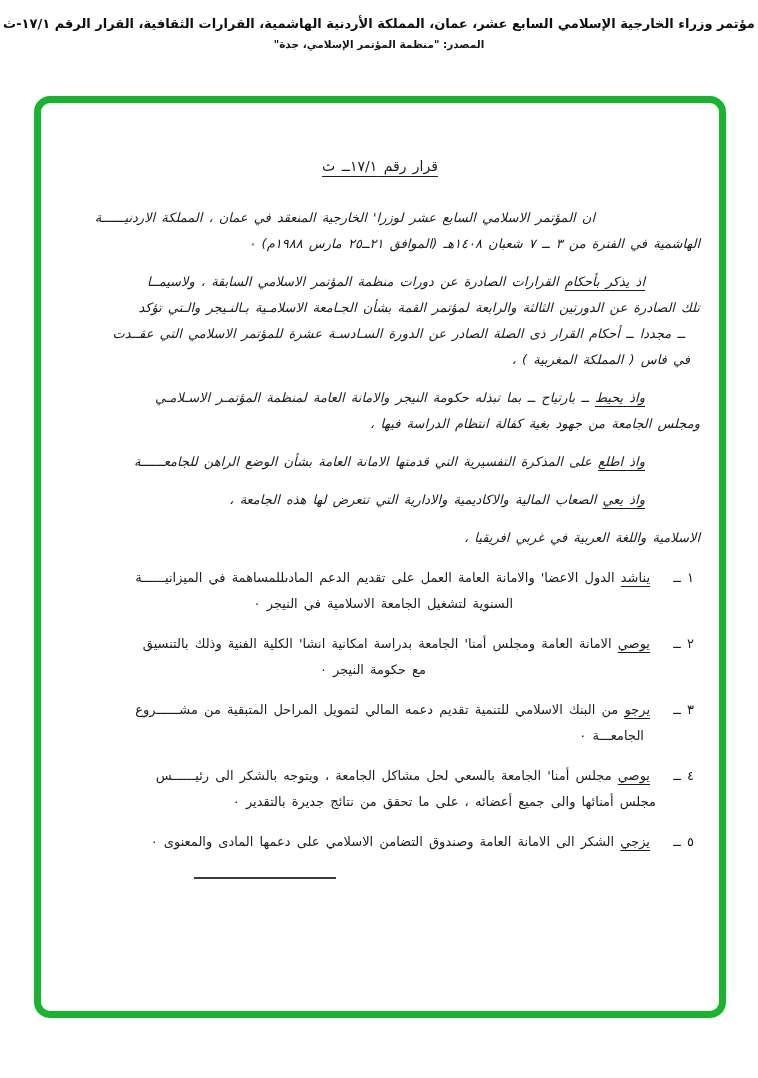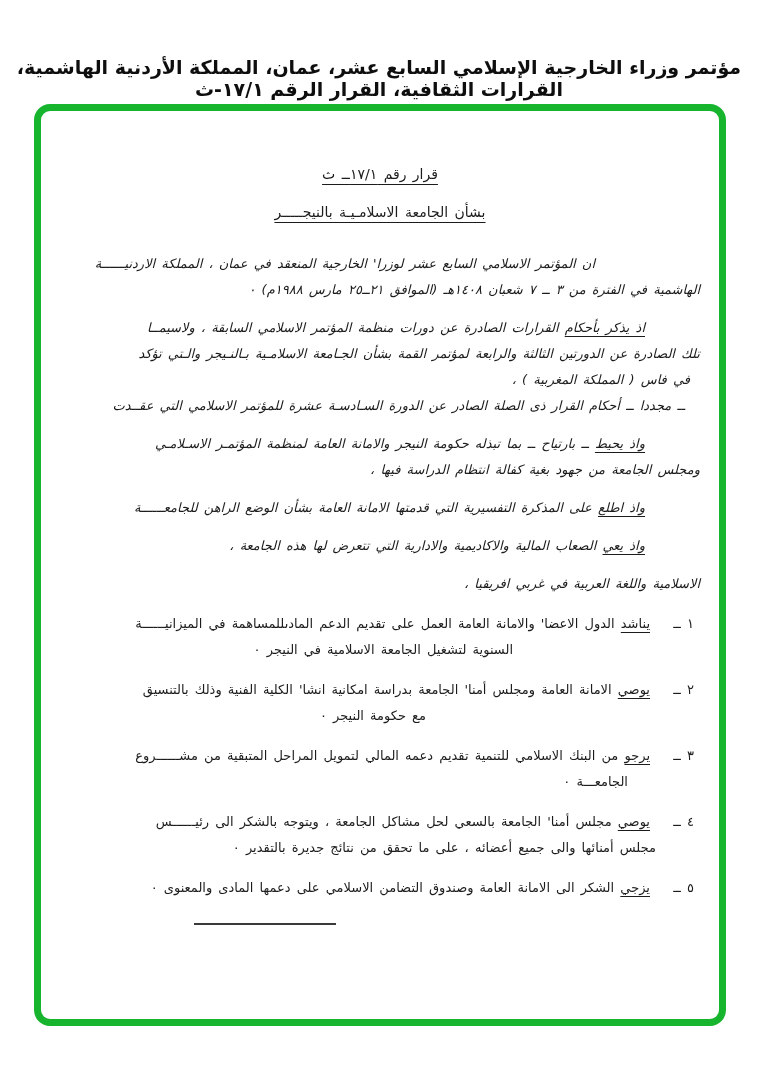"مؤتمر وزراء الخارجية الإسلامي السابع" .hdr1 { font-size: 19px -> 13px; padding-top: 56px -> 16px }
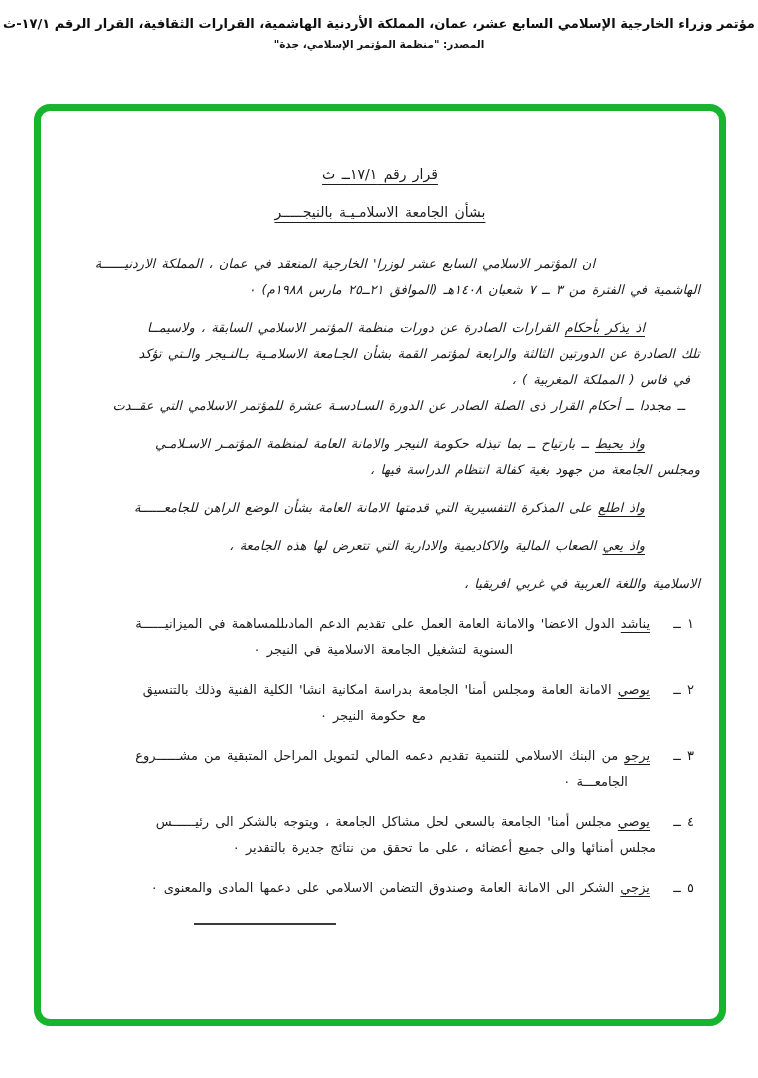"قرار رقم ١٧/١ــ ث" .frame { top: 104px -> 96px }
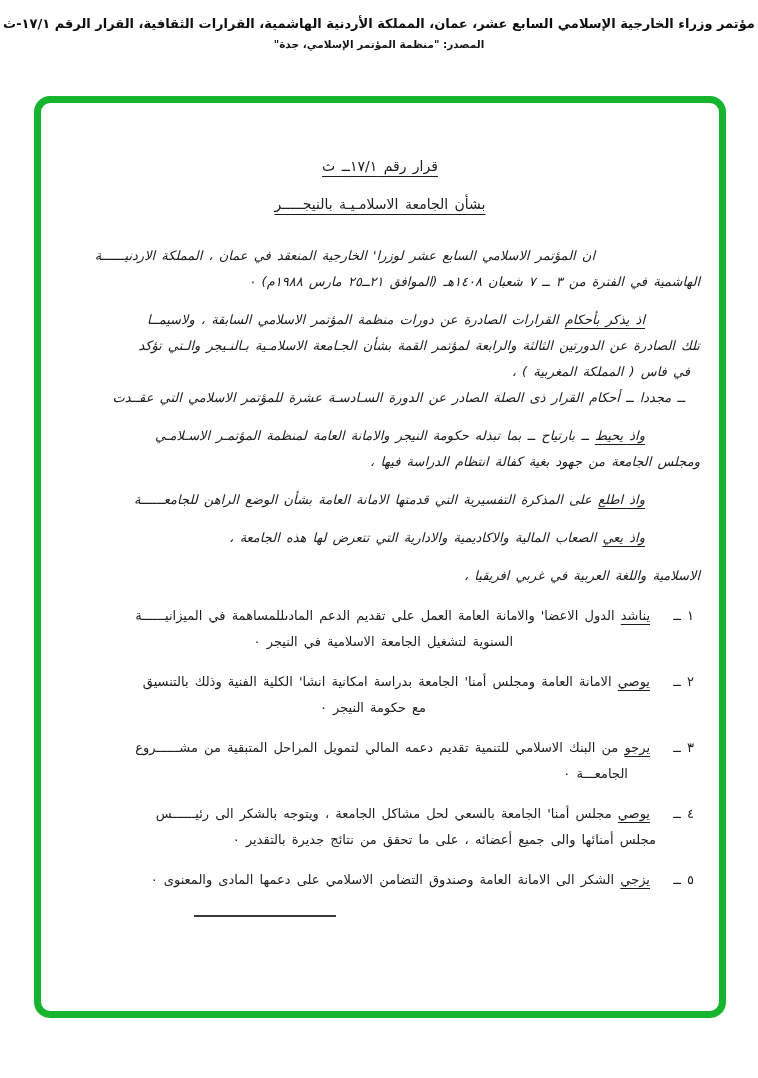"بشأن الجامعة الاسلامـيـة بالنيجـــــر" div.subtitle-row { html: <div> <span>بشأن الجامعة الاسلامـيـة بالنيجـــــر</span> </div> -> none }
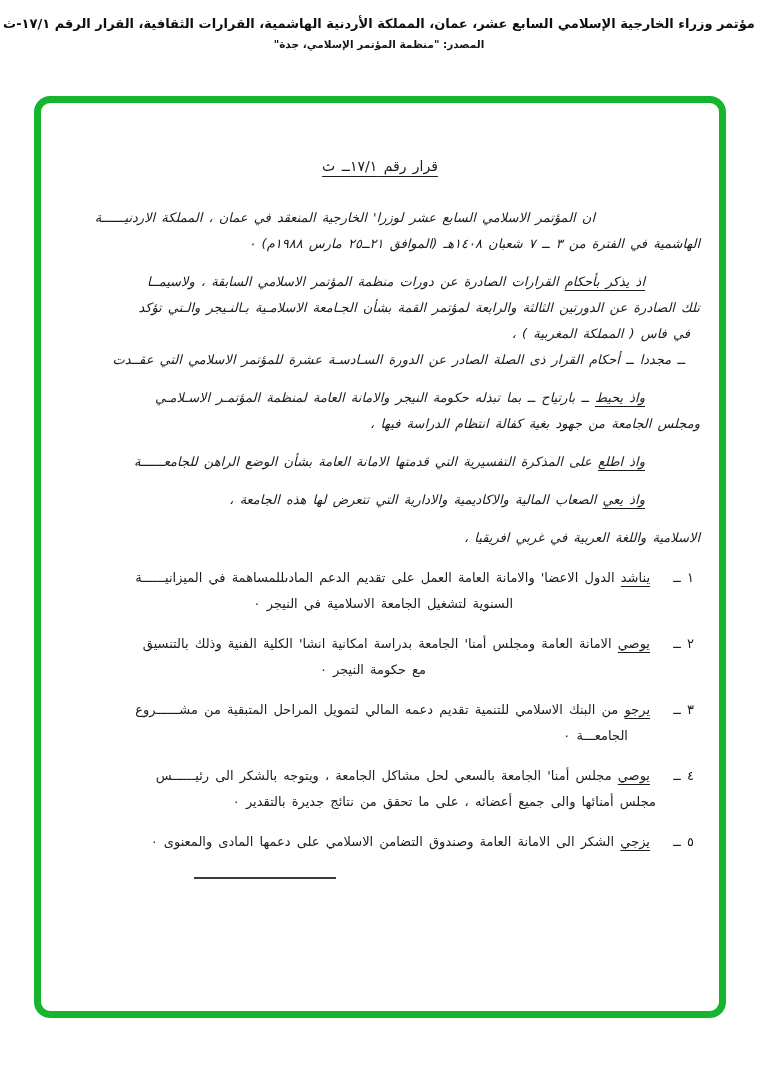"في فاس ( المملكة المغربية" div.line { order: before "ــ مجددا ــ أحكام القرار" -> after "ــ مجددا ــ أحكام القرار" }
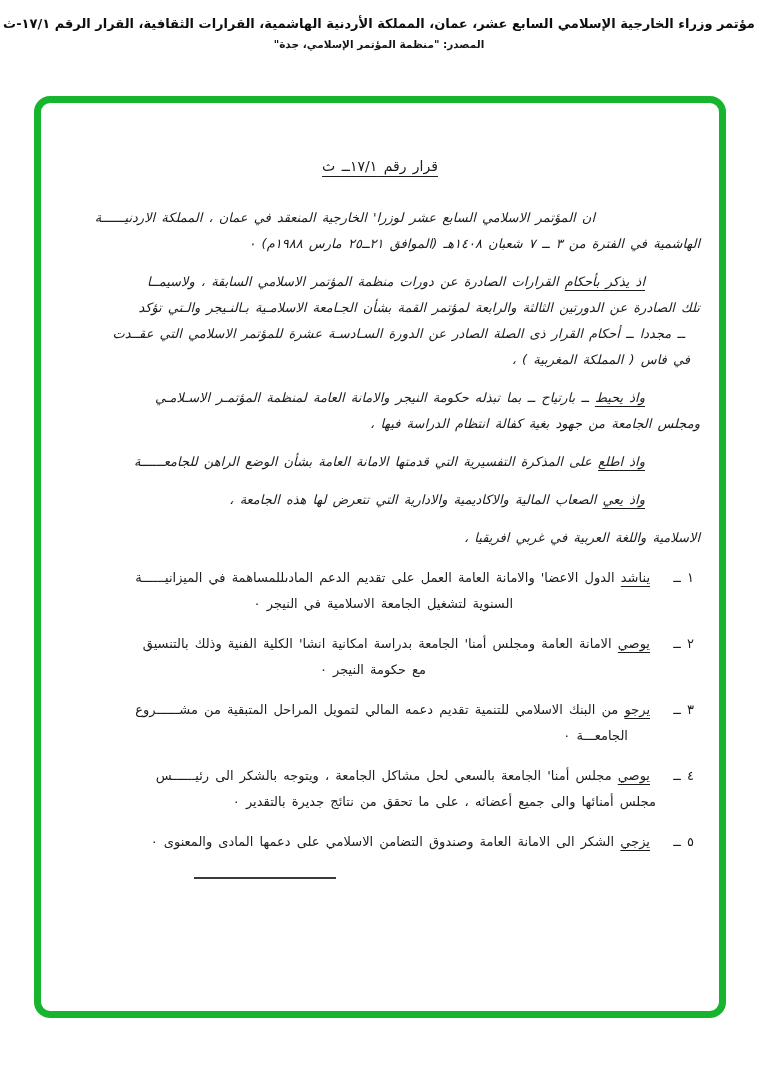"الجامعـــة ٠" div.line { margin-right: 72px -> 56px }
